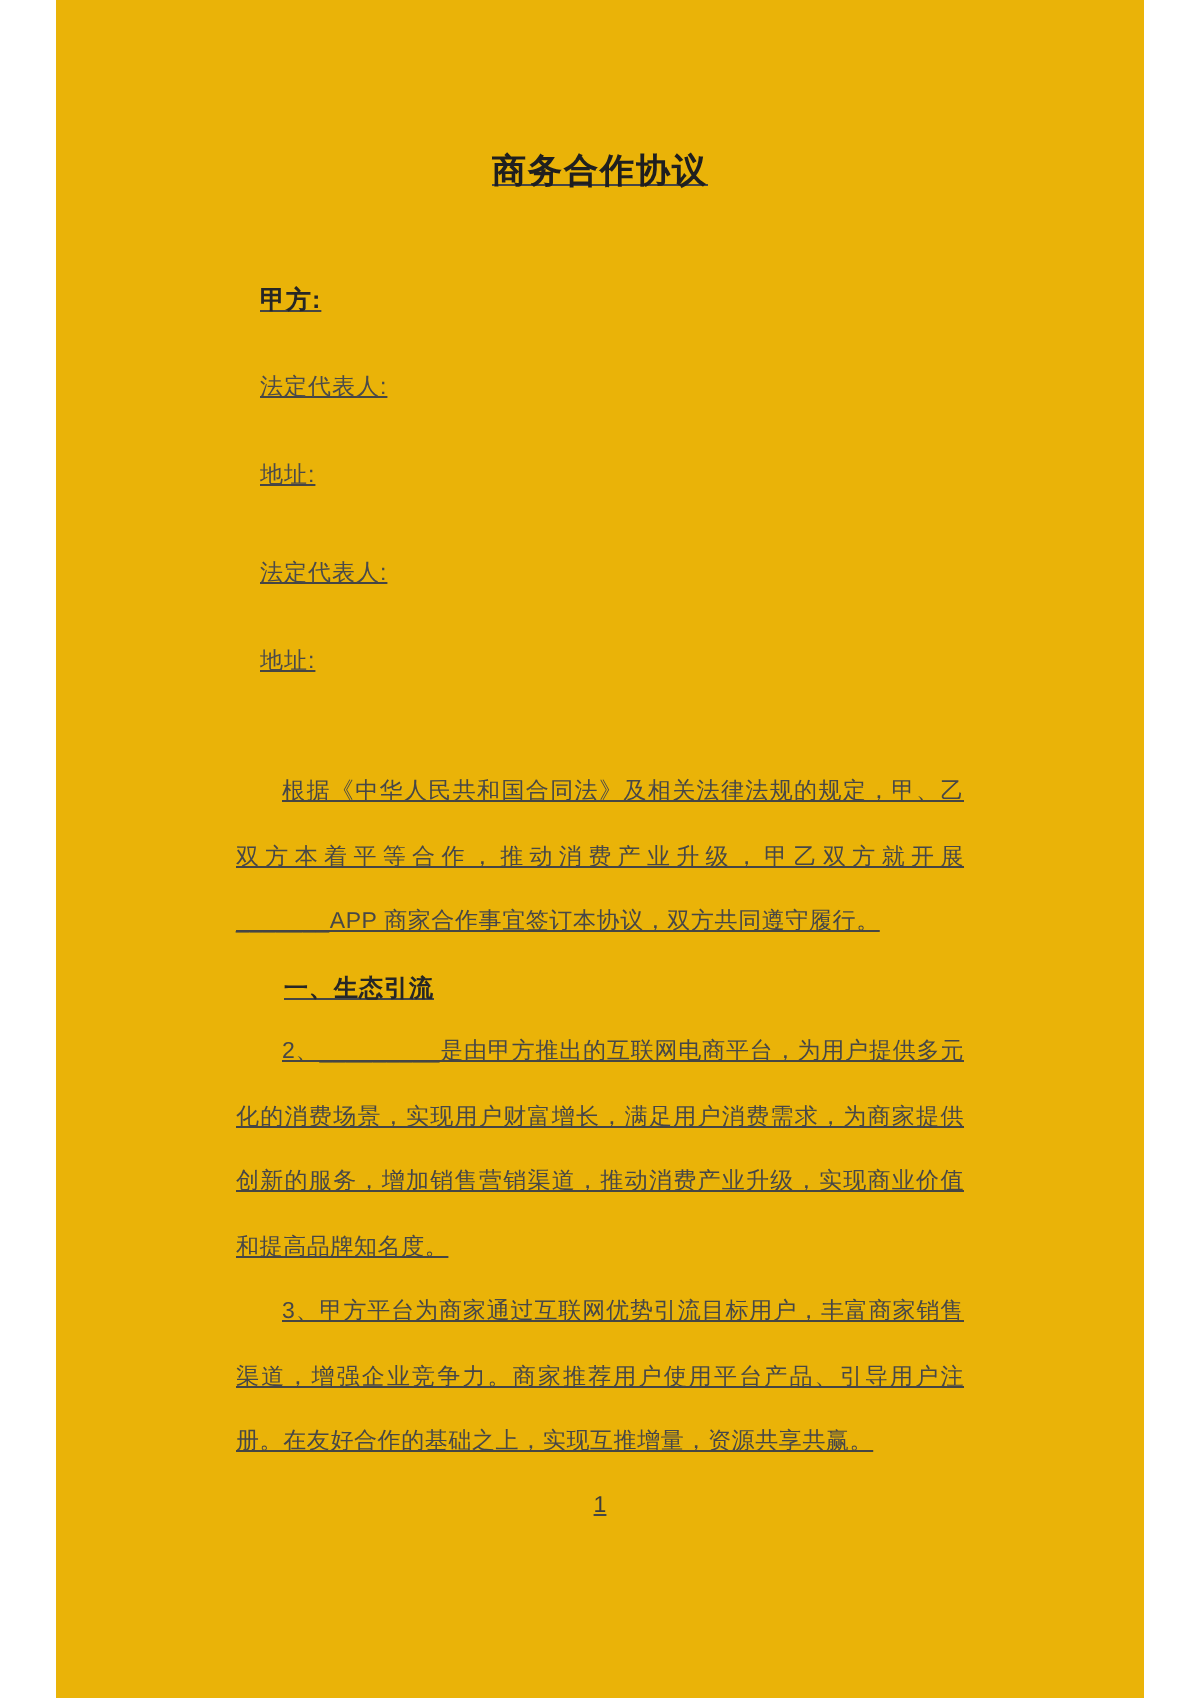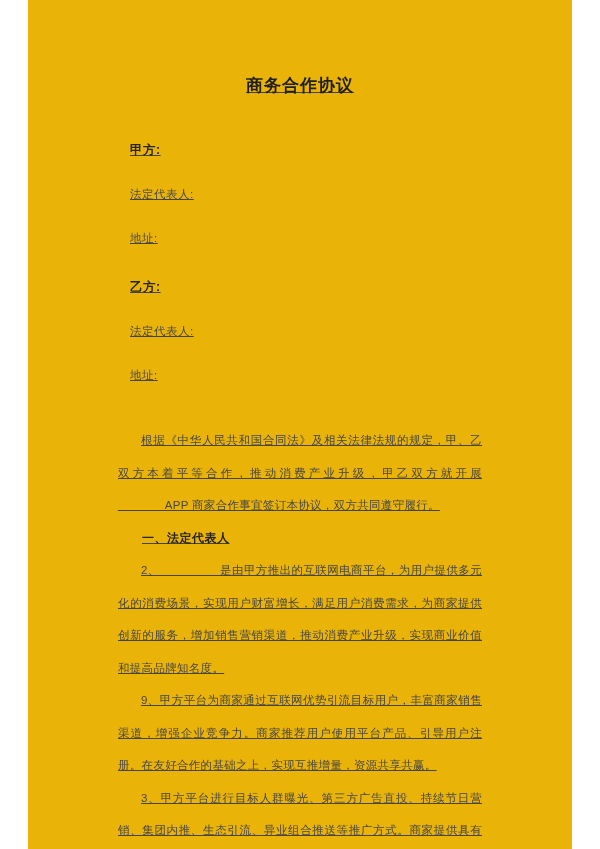"乙方:" p.party-row { html: <p>乙方:</p> -> none }
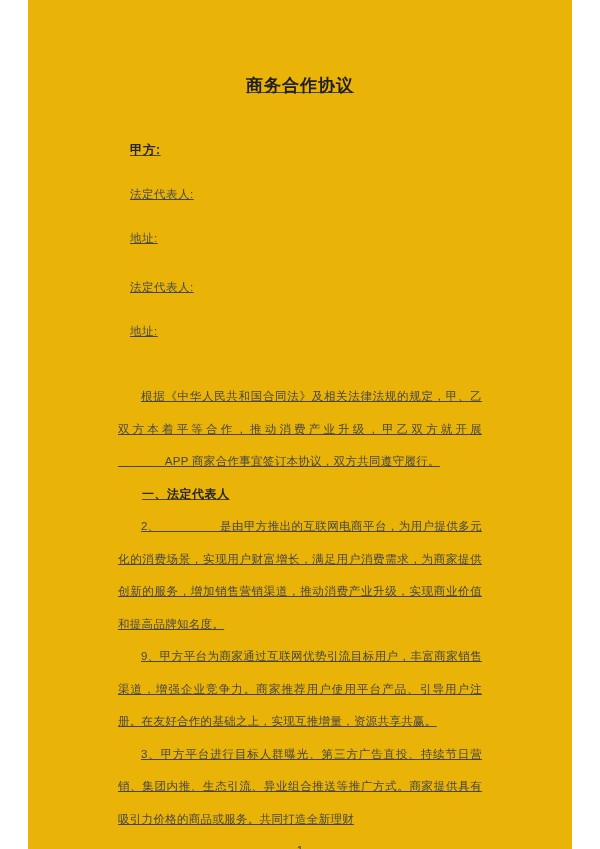"一、法定代表人" p.section-heading { text: 法定代表人 -> 生态引流 }
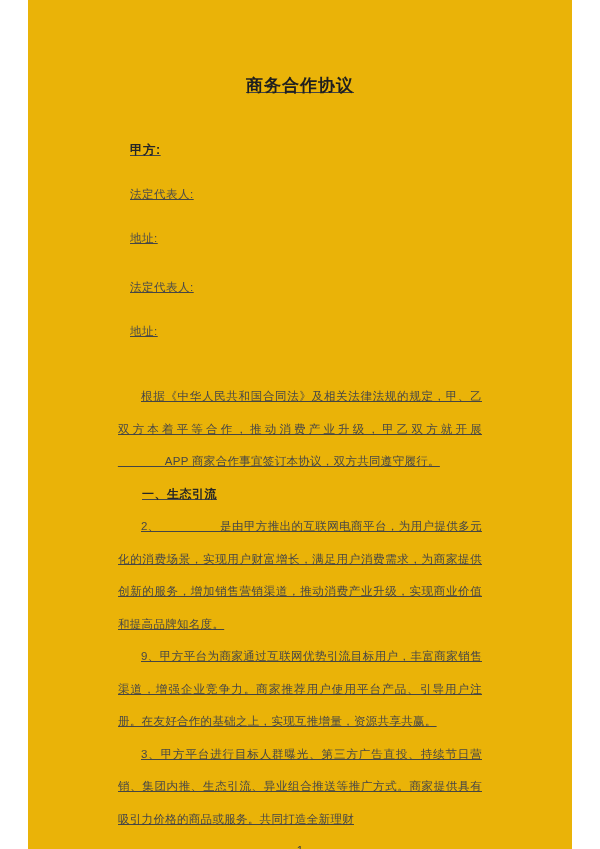"9、甲方平台为商家通过互联网优势引流目标用户，丰富商家销售渠道，增强企业竞争力。" p { text: 9 -> 3 }
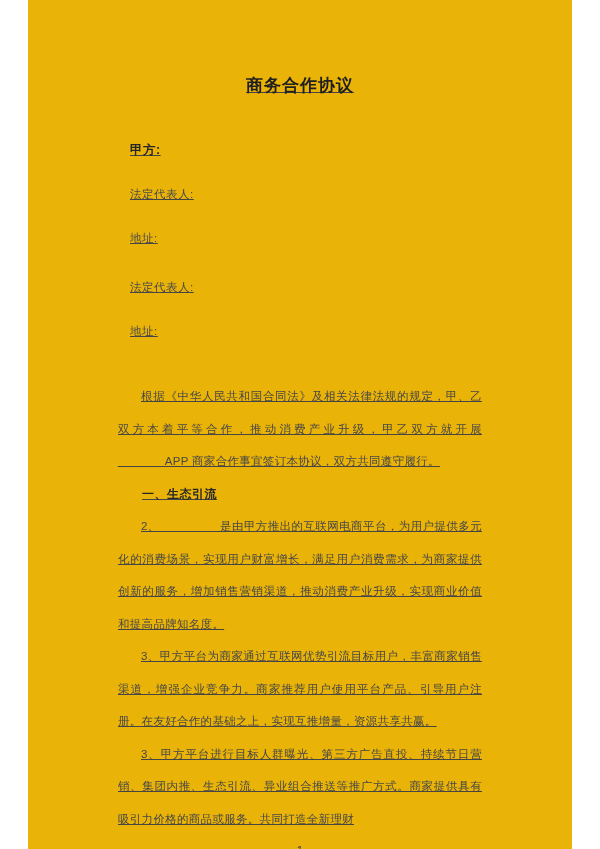"3、甲方平台进行目标人群曝光、第三方广告直投、持续节日营销、集团内推、生态引流、" p { html: <p>3、甲方平台进行目标人群曝光、第三方广告直投、持续节日营销、集团内推、生态引流、异业组合推送等推广方式。商家提供具有吸引力价格的商品或服务。共同打造全新理财</p> -> none }
